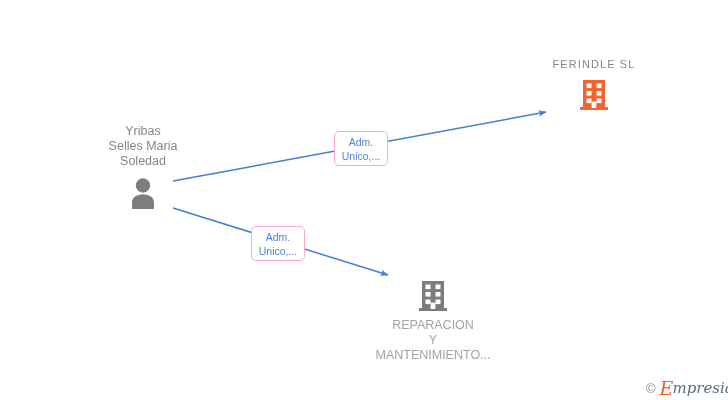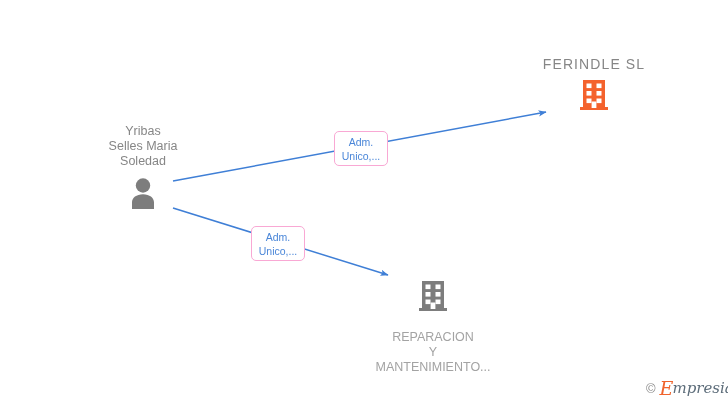"FERINDLE SL" .node-label.spaced { font-size: 14px -> 11px }
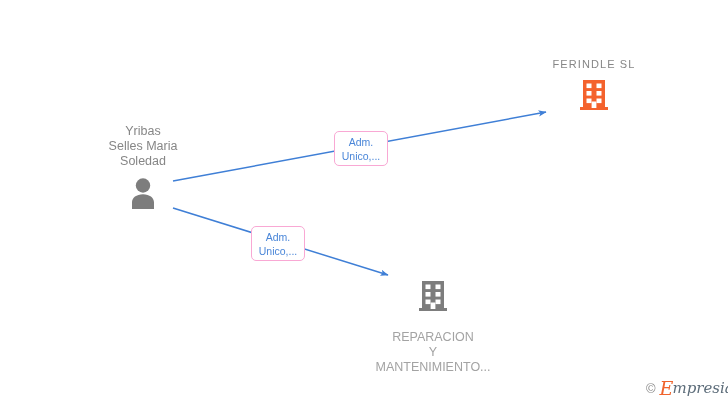"REPARACION" #node-reparacion .node-label { margin-top: 19px -> 7px }
